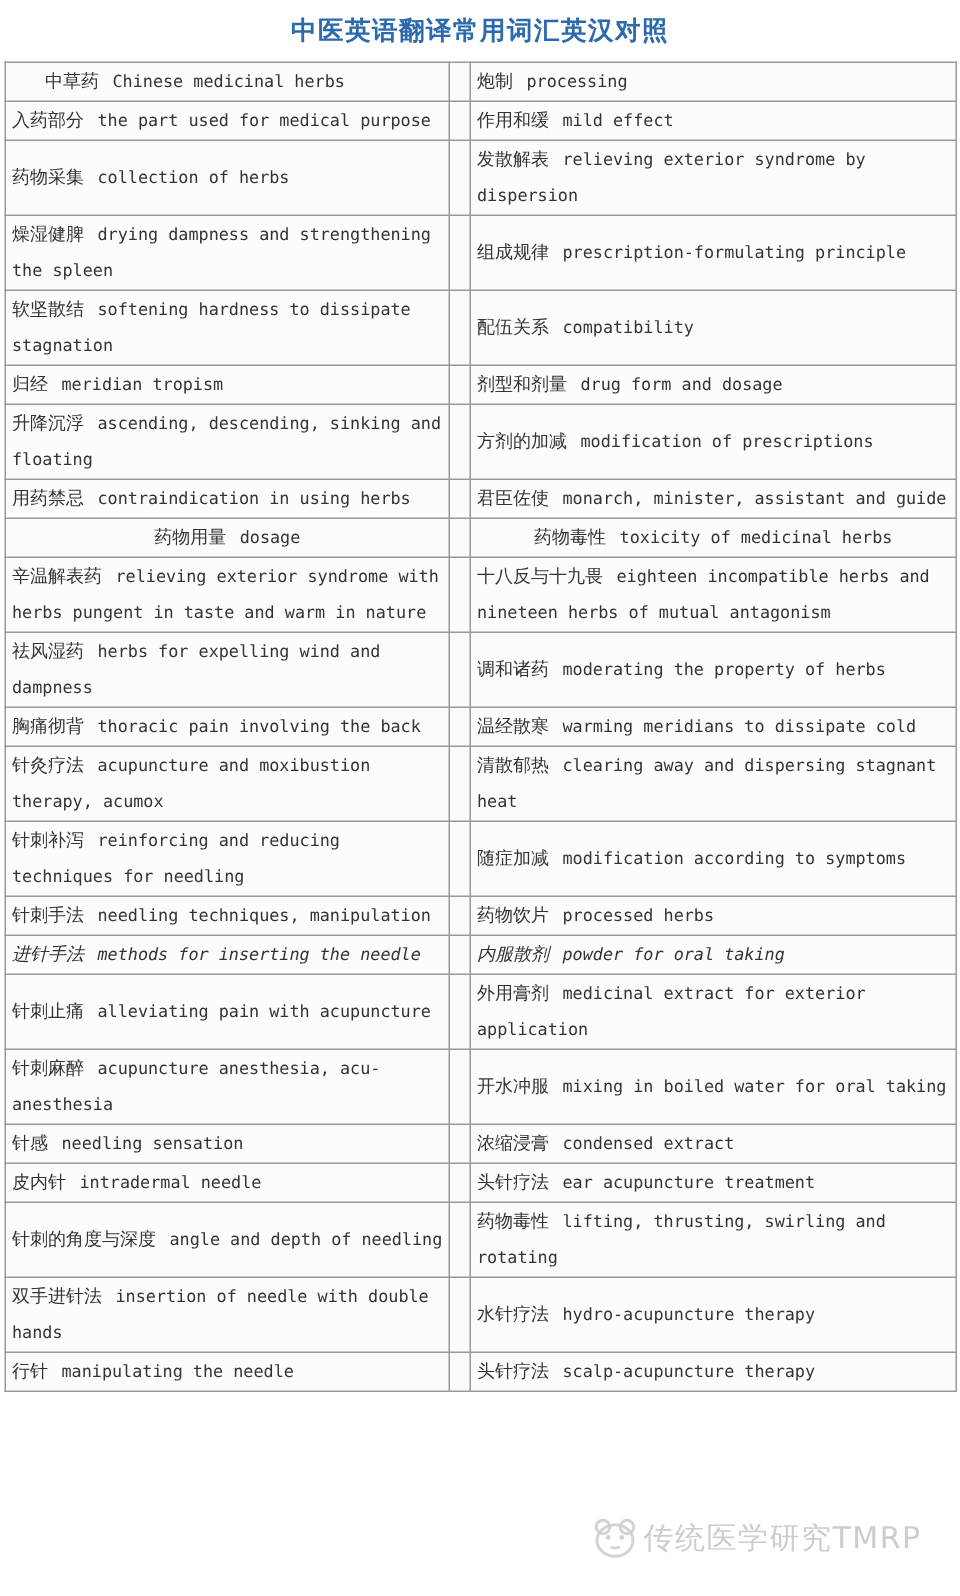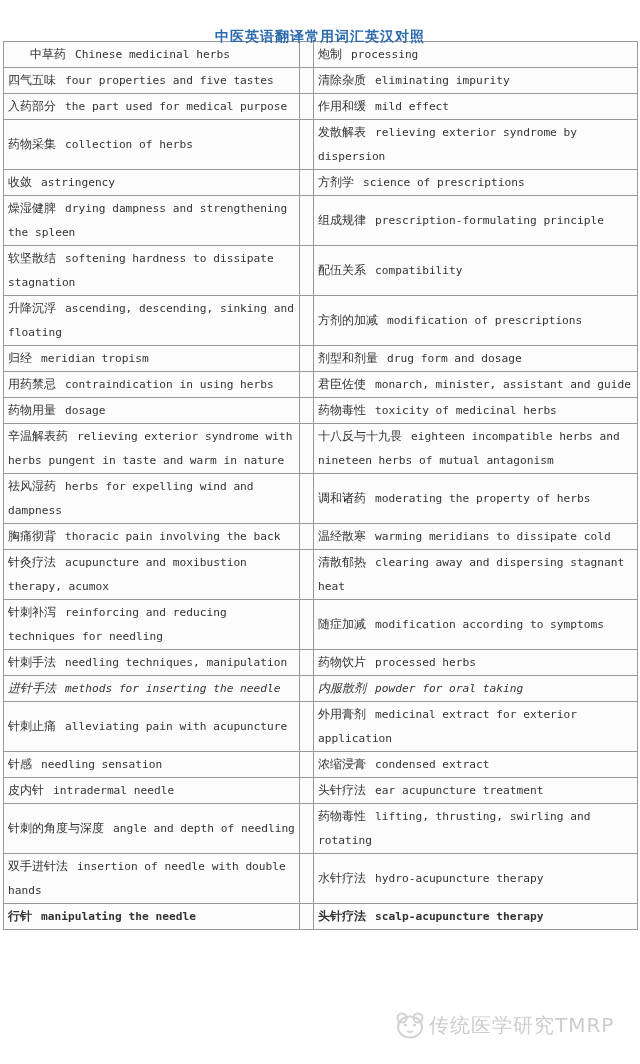"中医英语翻译常用词汇英汉对照" .page-title { font-size: 14px -> 17px; padding-top: 24px -> 9px }
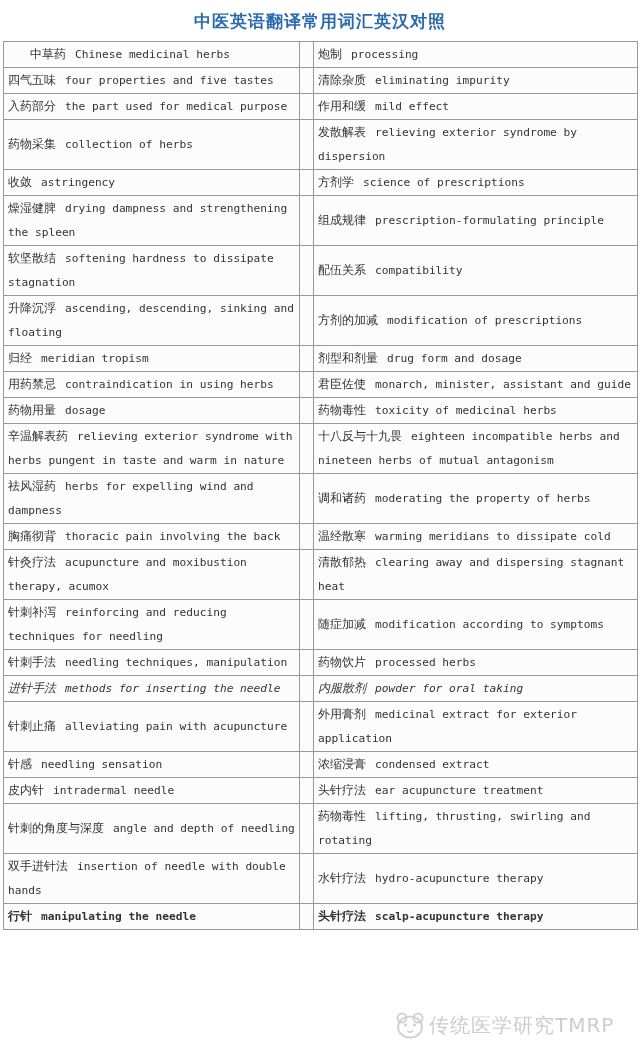"四气五味 four properties and five" tr { html: <tr> <td><span>四气五味</span><span>four properties and five tastes</span></td> <td></td> <td><span>清除杂质</span><span>eliminating impurity</span></td> </tr> -> none }
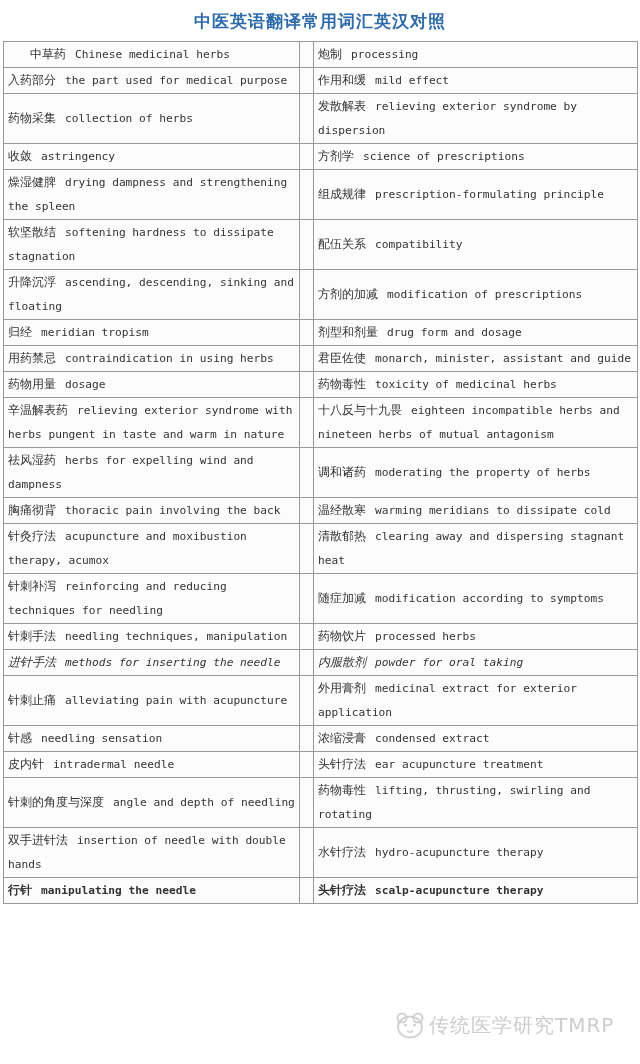"收敛 astringency" tr { html: <tr> <td><span>收敛</span><span>astringency</span></td> <td></td> <td><span>方剂学</span><span>science of prescriptions</span></td> </tr> -> none }
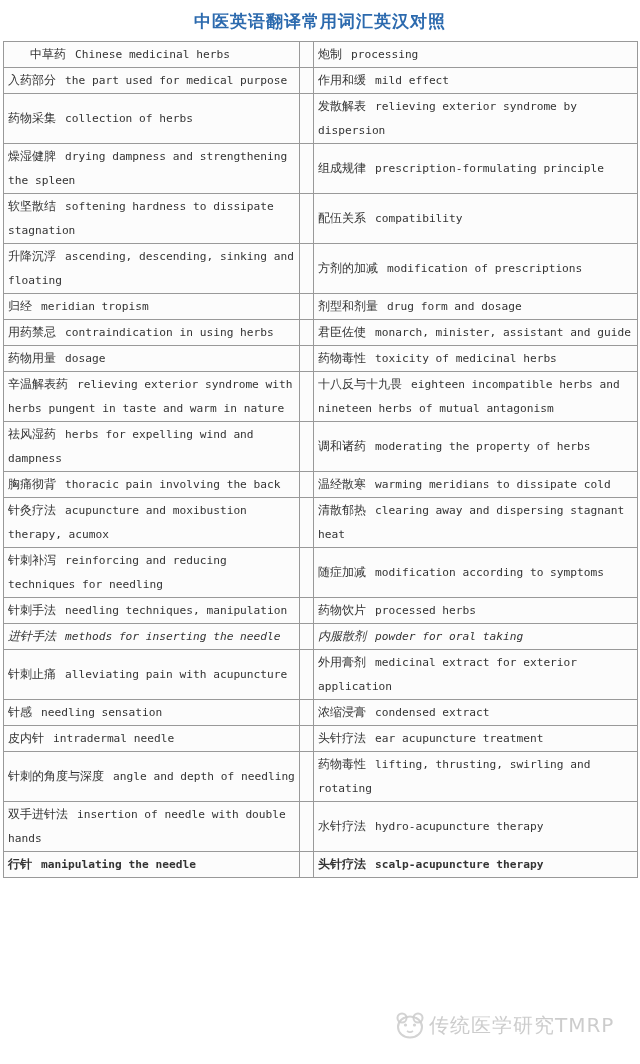"升降沉浮 ascending, descending, sinking and" tr { order: before "归经 meridian tropism" -> after "归经 meridian tropism" }
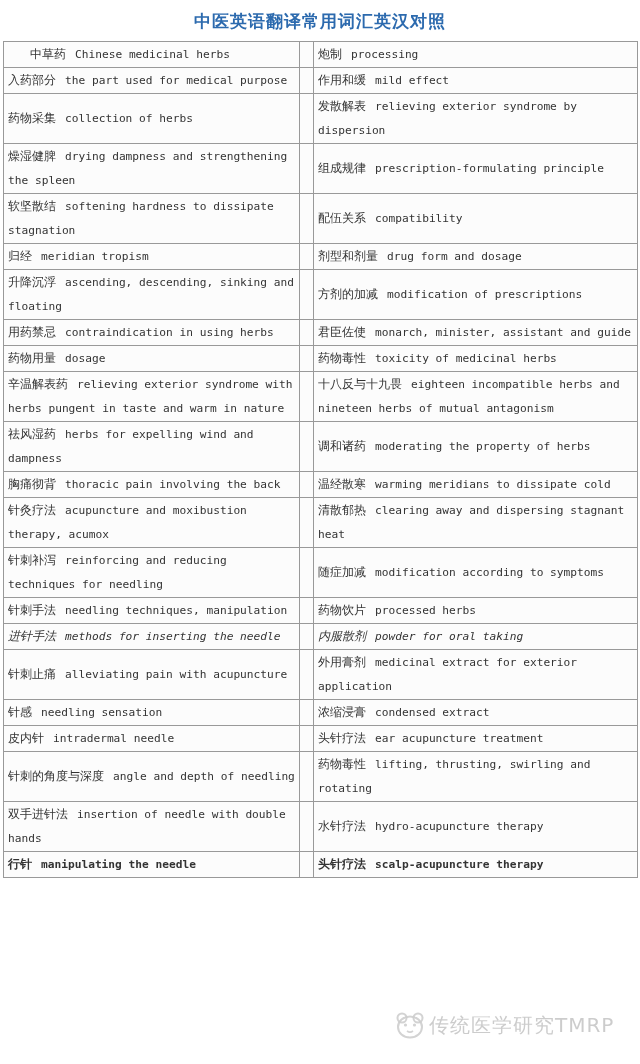"药物用量 dosage" tr { text-align: none -> center }
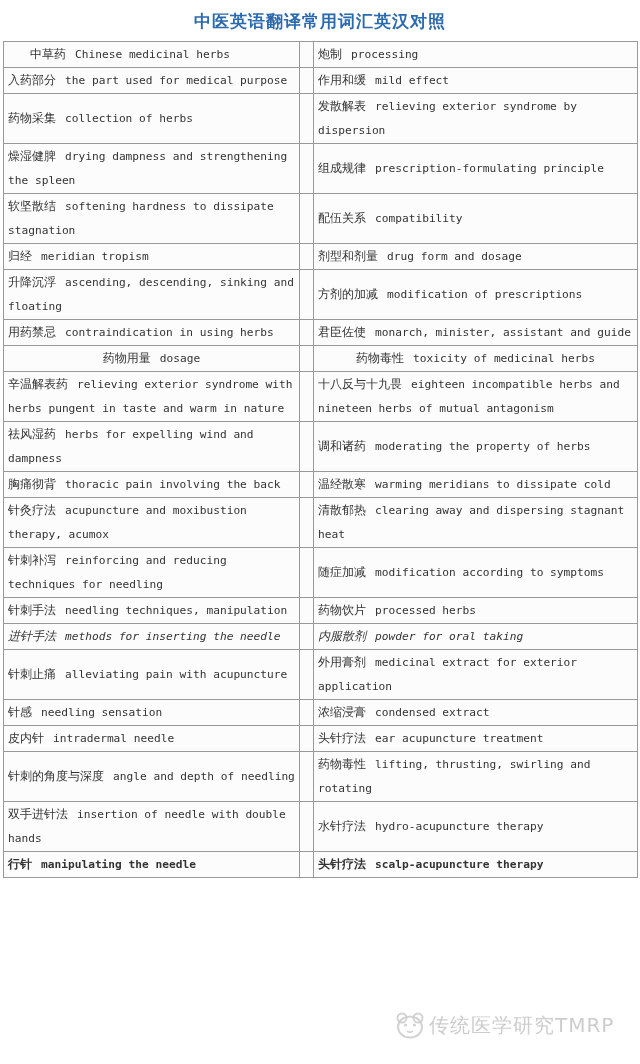"针刺麻醉 acupuncture anesthesia," tr { html: none -> <tr> <td><span>针刺麻醉</span><span>acupuncture anesthesia, acu-anesthesia</span></td> <td></td> <td><span>开水冲服</span><span>mixing in boiled water for oral taking</span></td> </tr> }
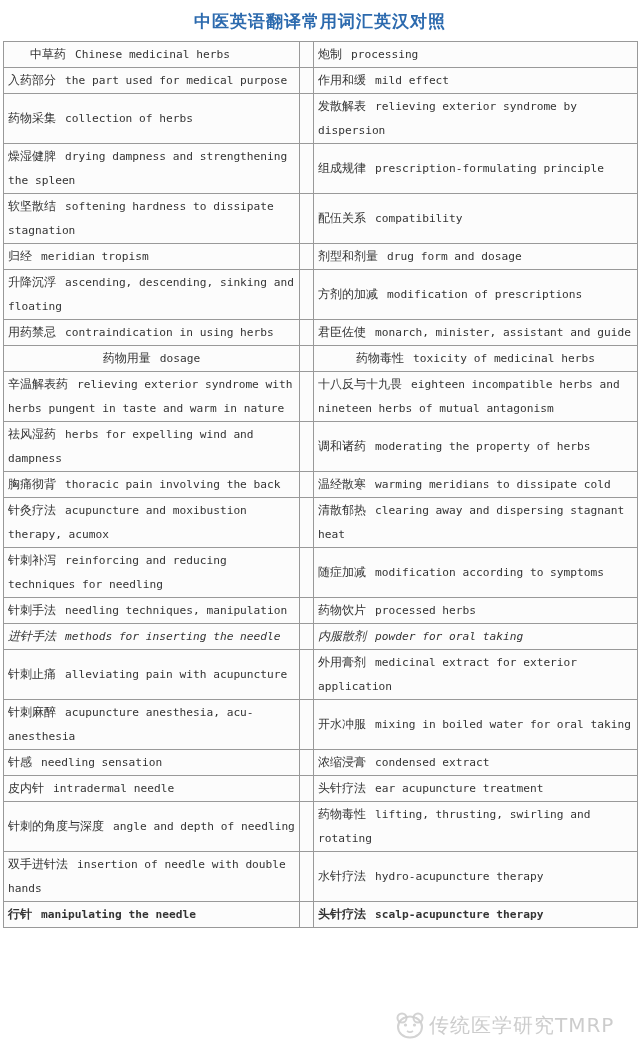"行针 manipulating the needle" tr { font-weight: bold -> none }
